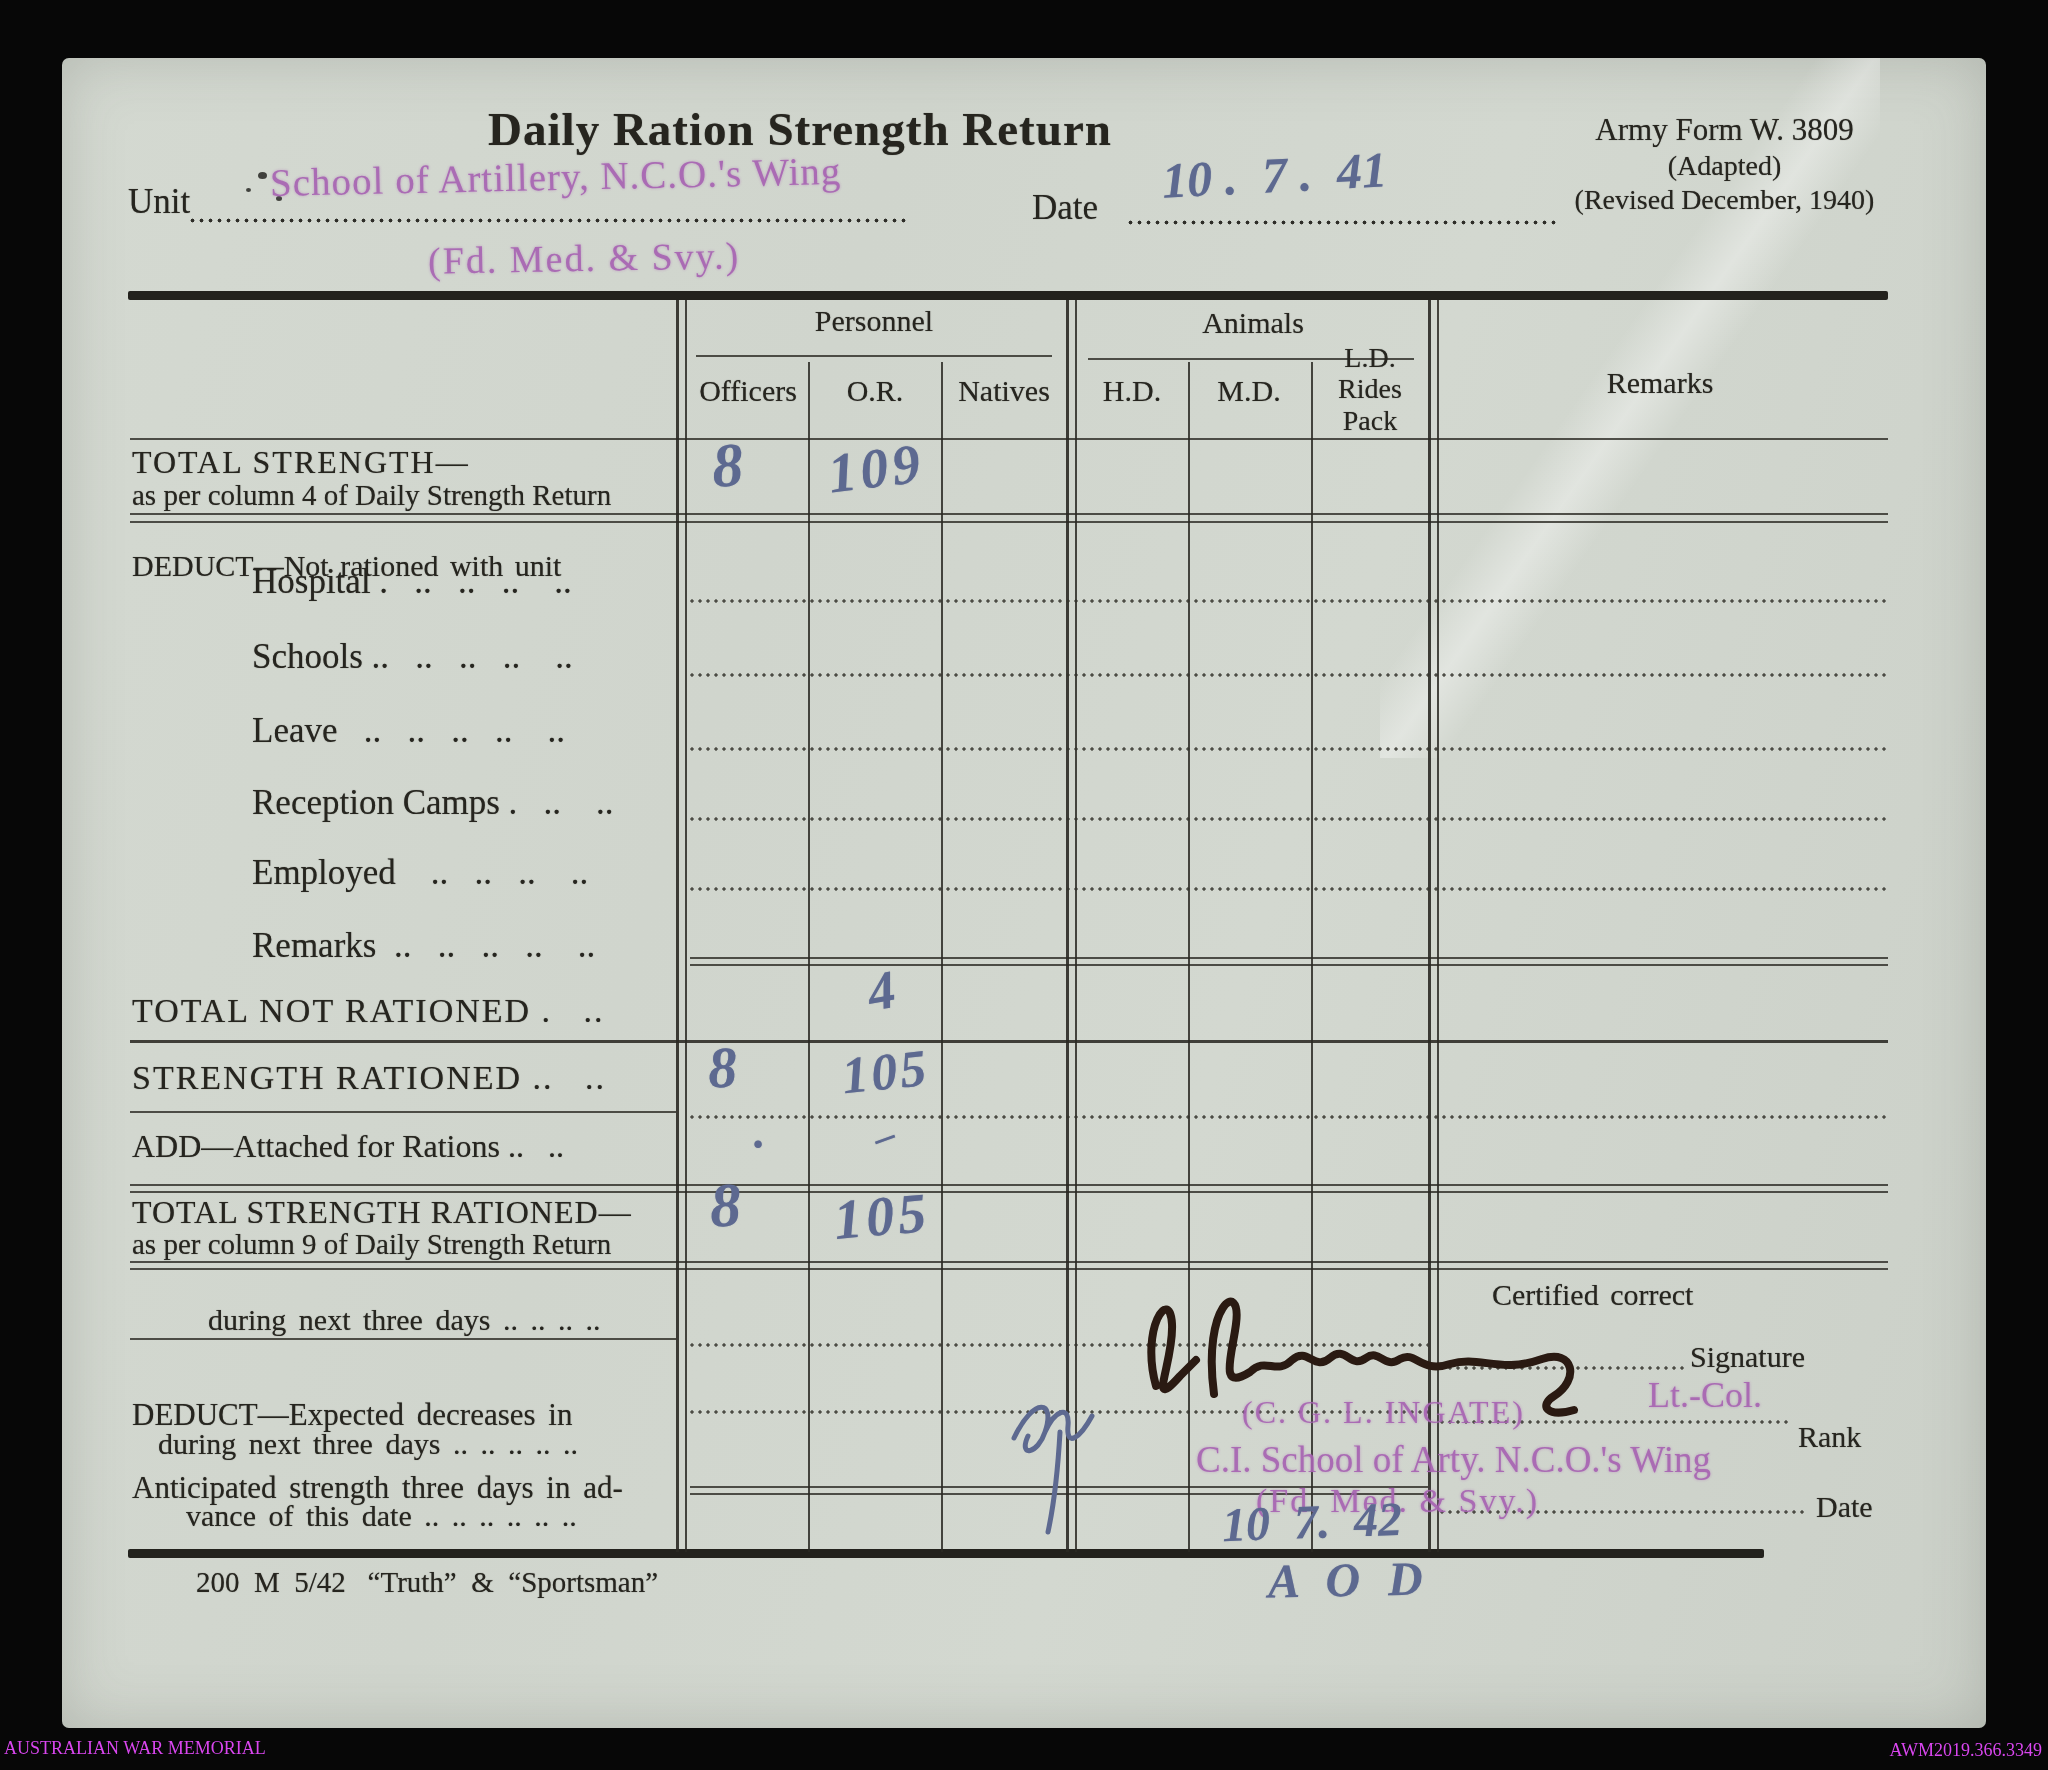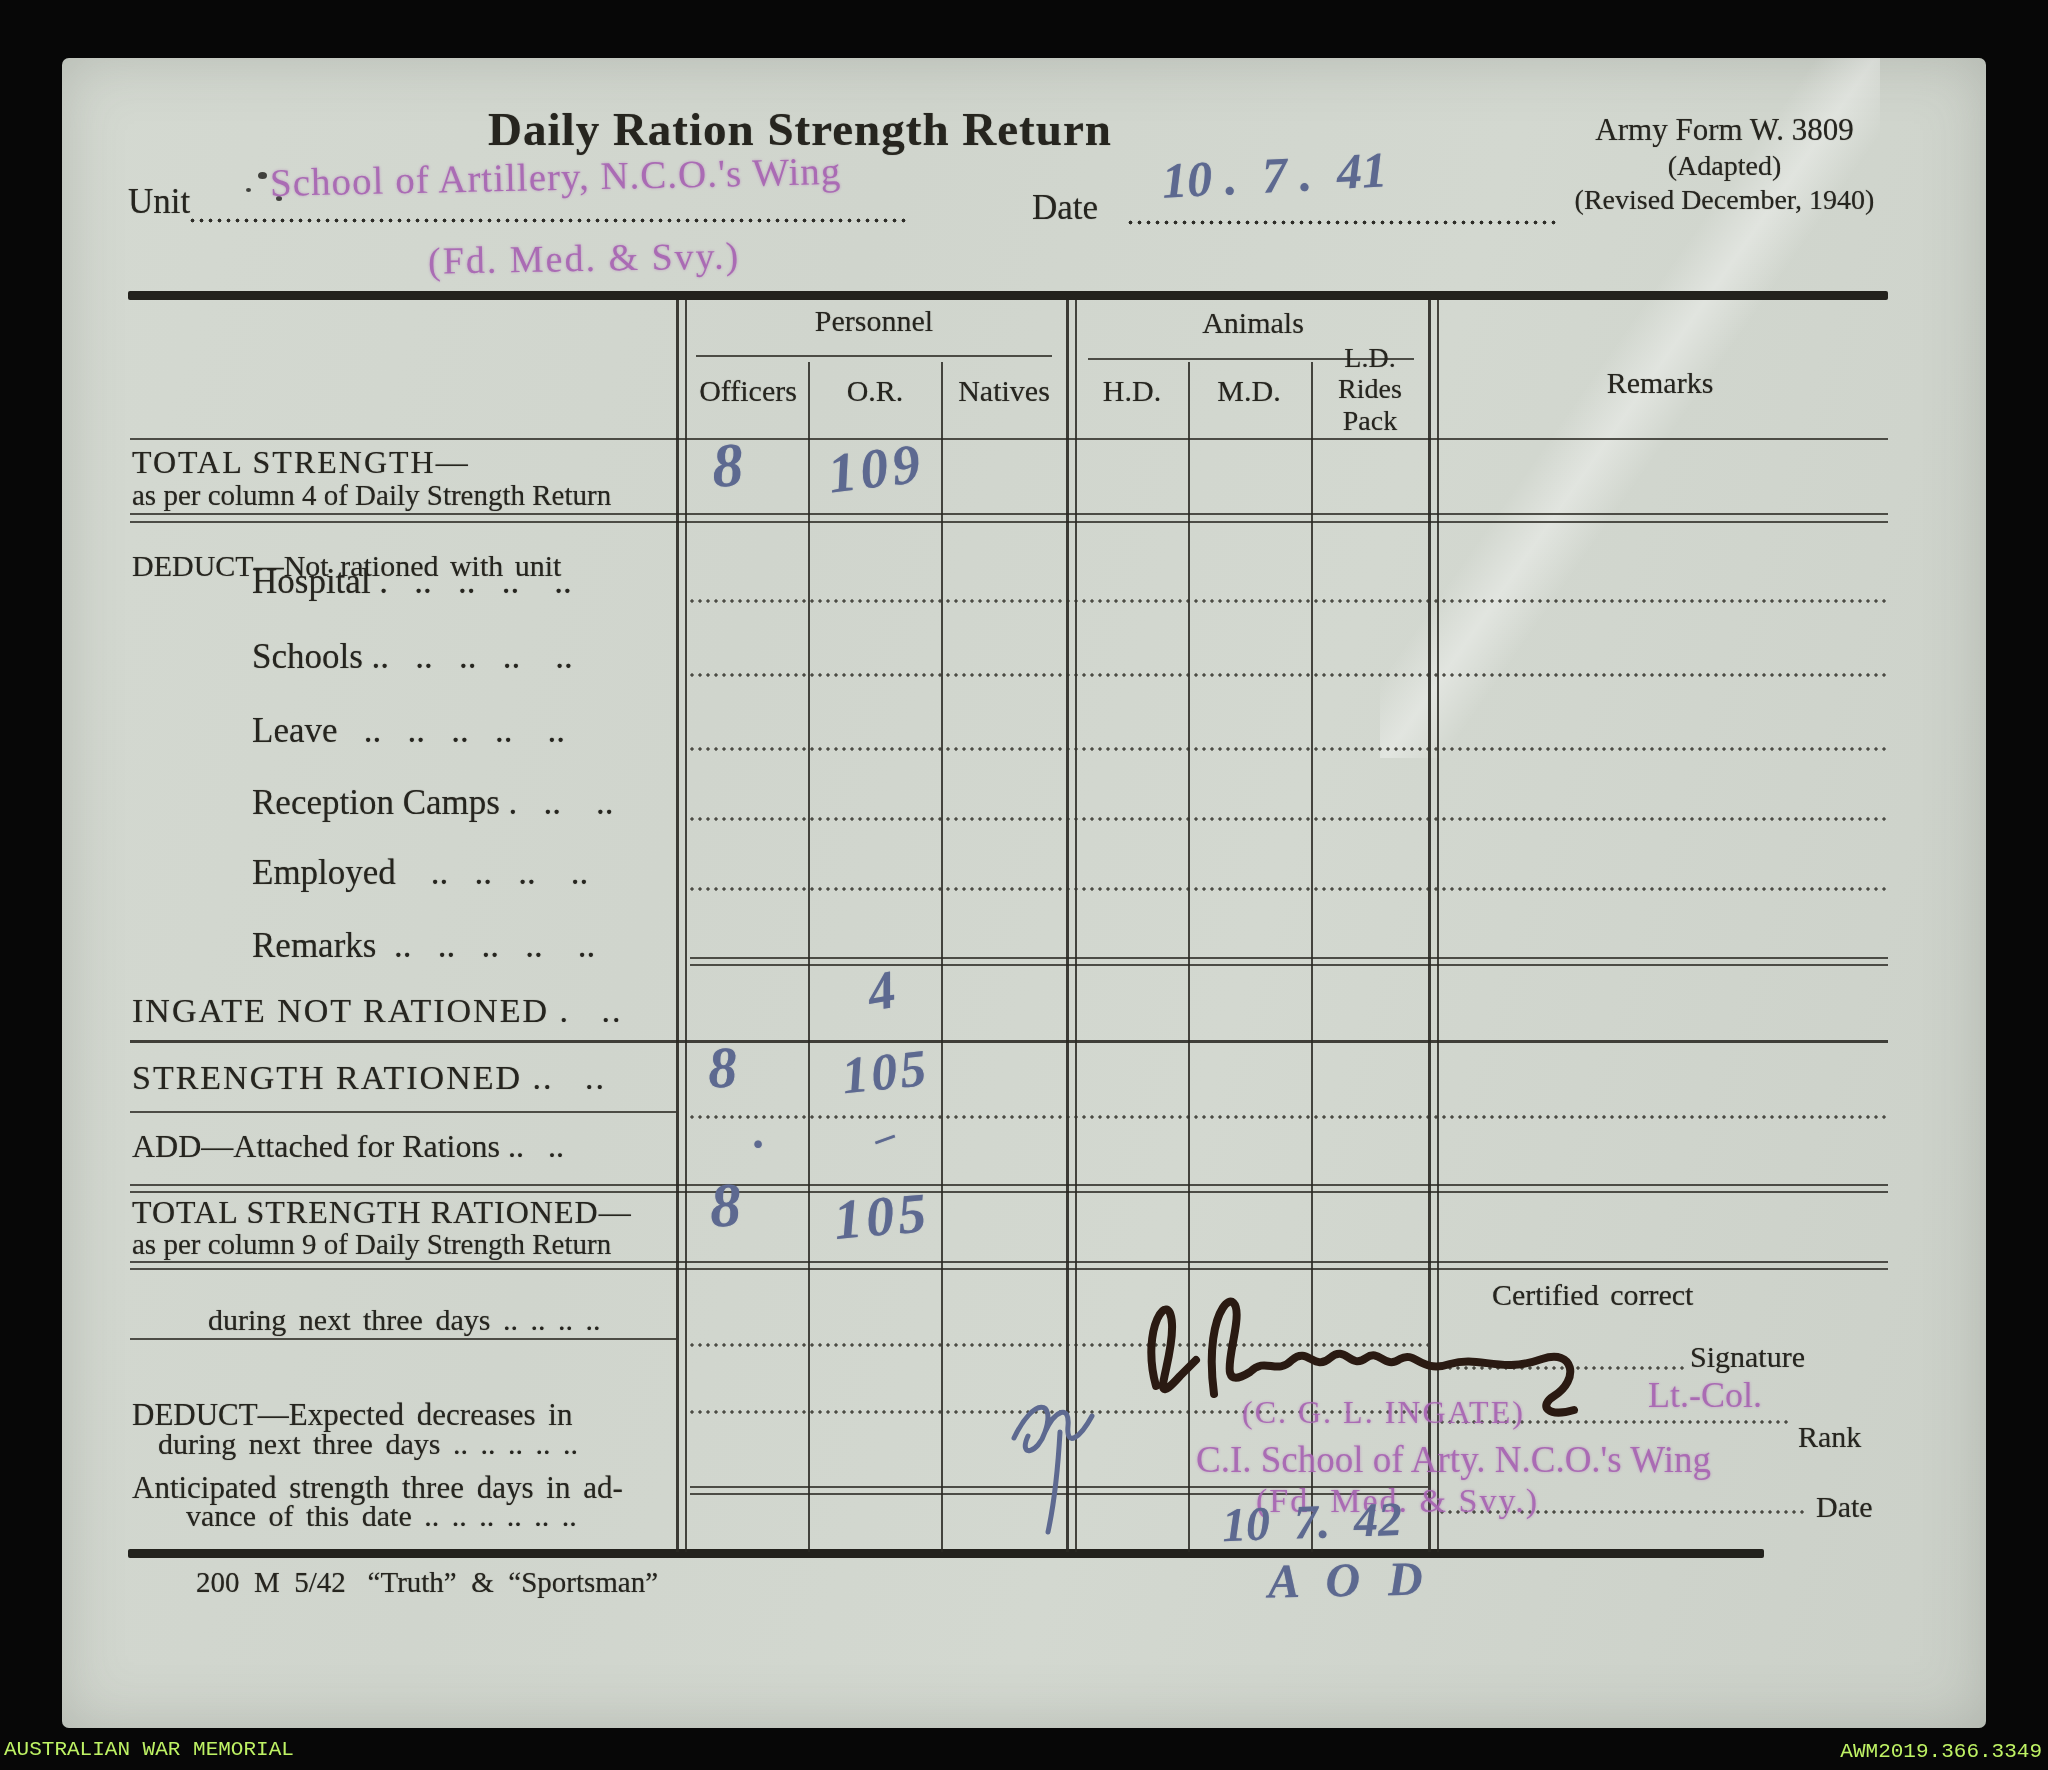"INGATE NOT RATIONED . .." div.ink { text: INGATE -> TOTAL }
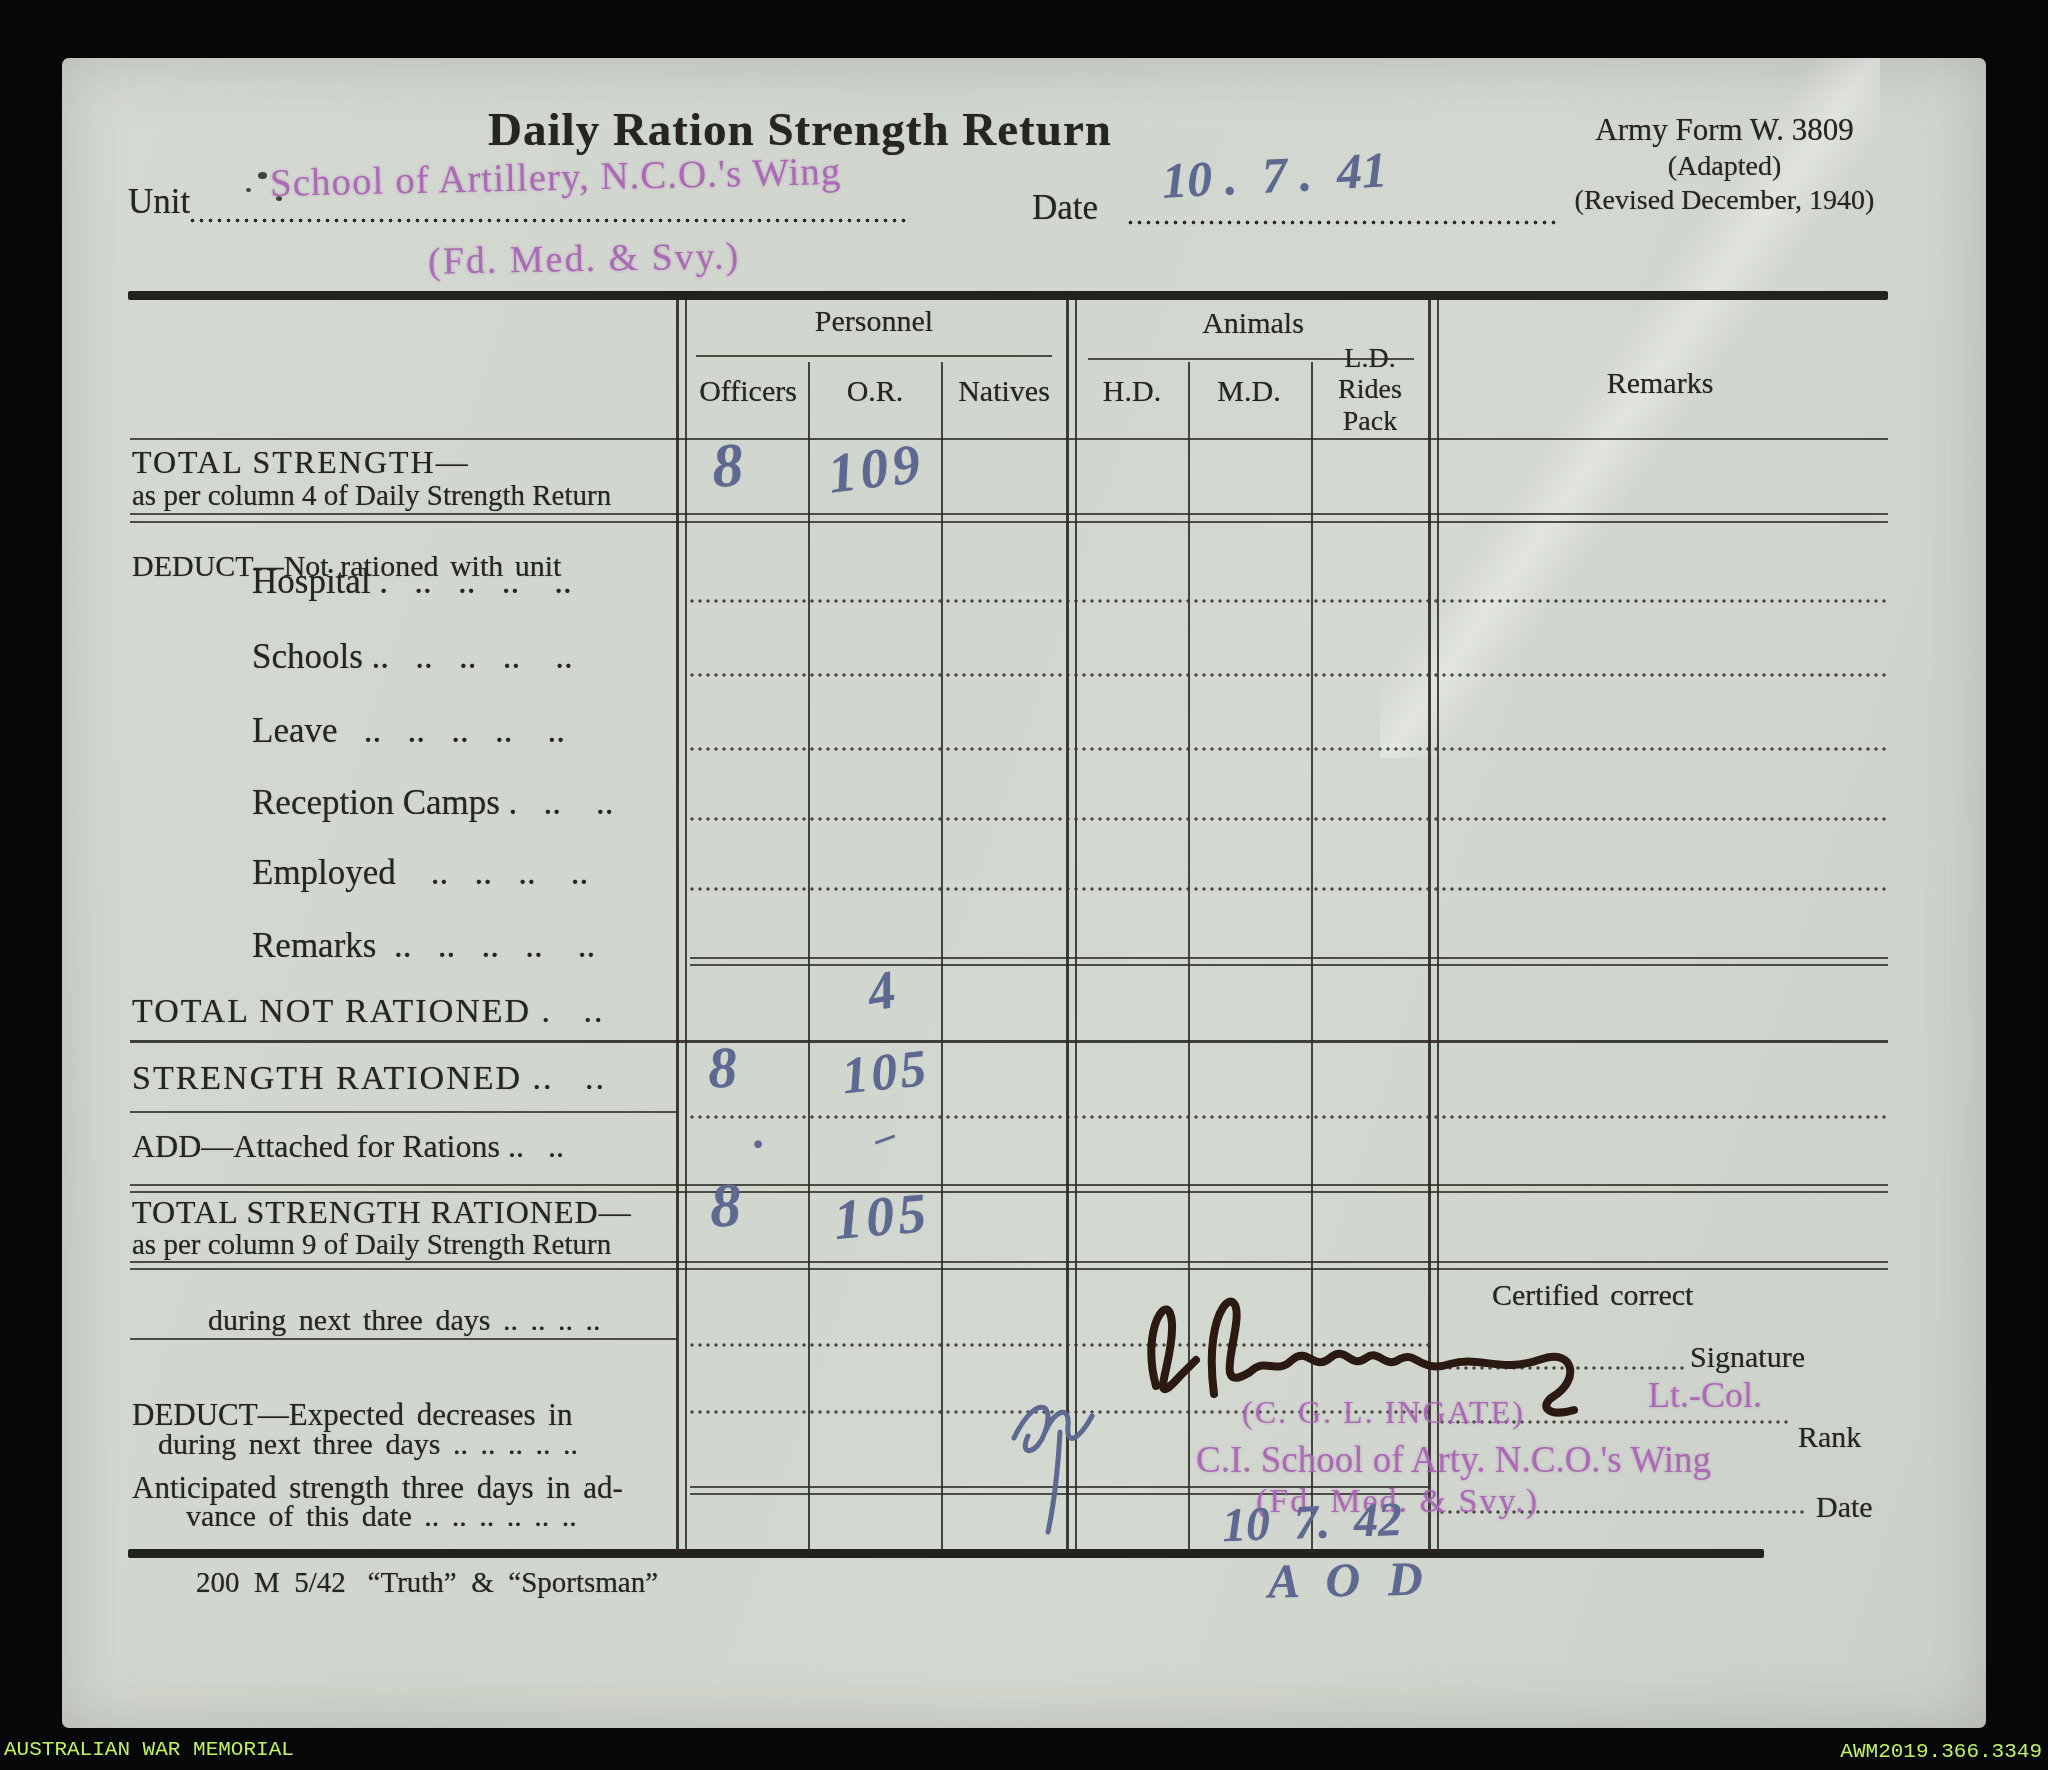"AUSTRALIAN WAR MEMORIAL" .scanbar { color: #bef264 -> #d946ef; font-family: Liberation Mono, monospace -> Liberation Serif, serif; font-size: 21px -> 18px }
